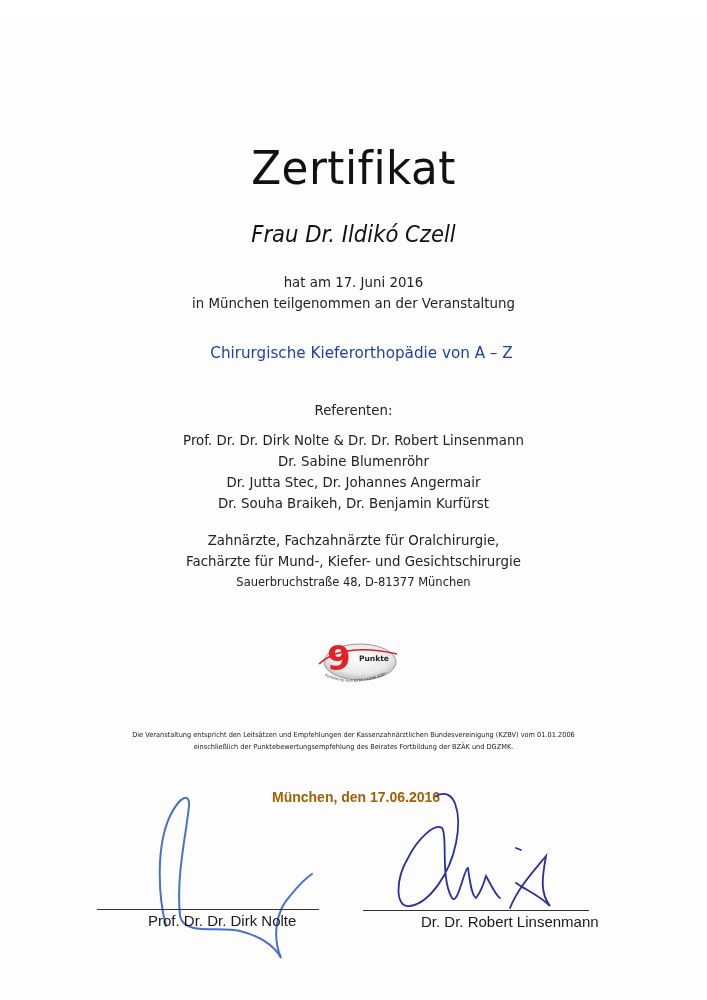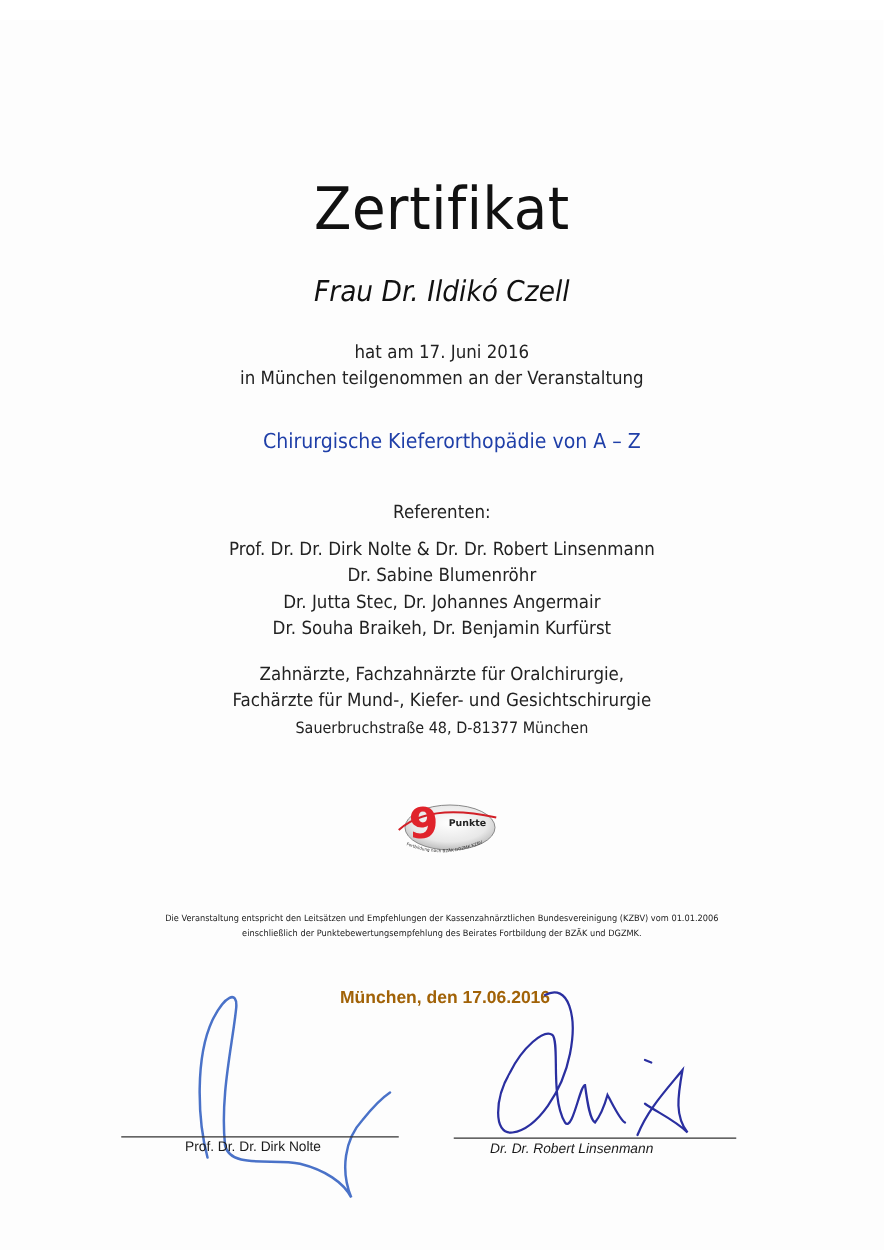"Prof. Dr. Dr. Dirk Nolte" .sig-name { font-size: 11px -> 15px }
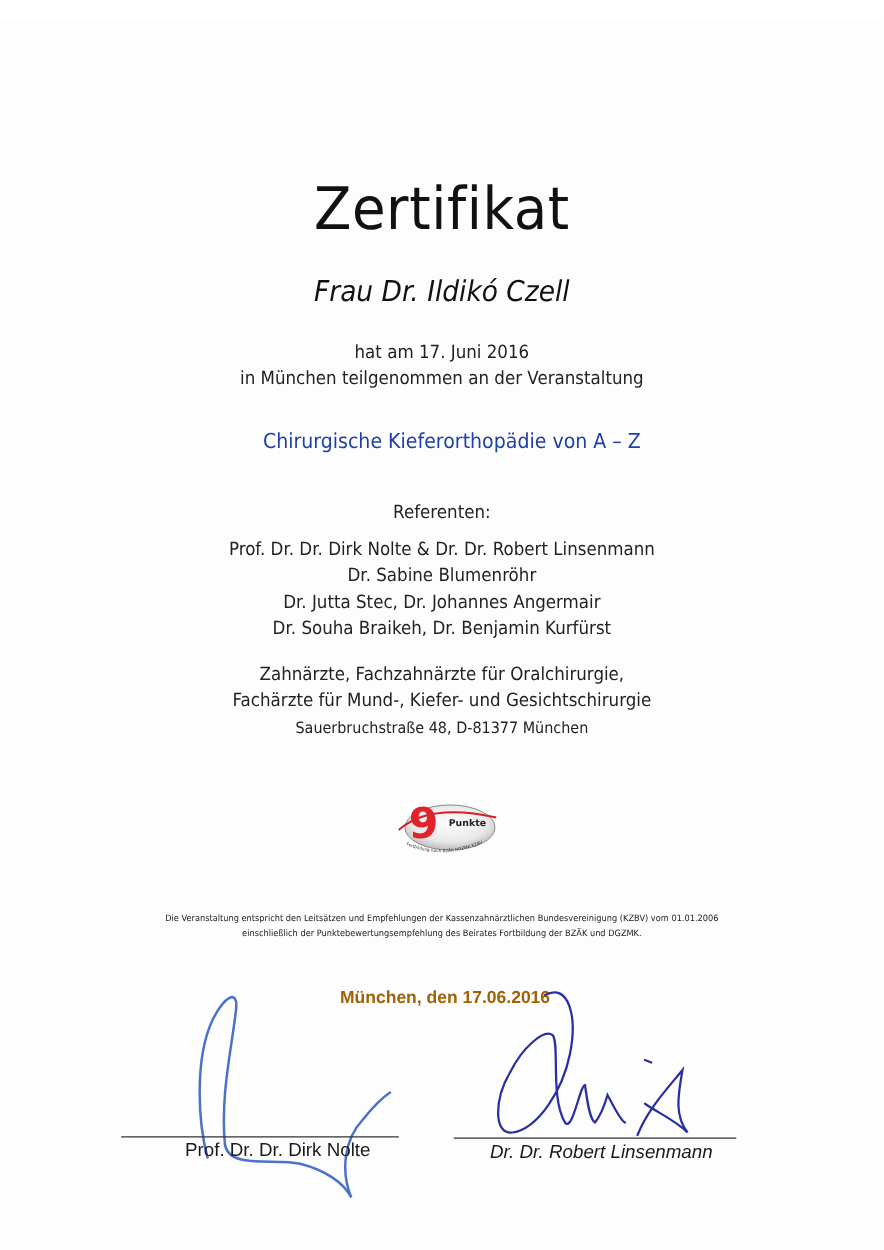"Dr. Dr. Robert Linsenmann" div.sig-name { font-style: italic -> none; left: 392px -> 421px }
